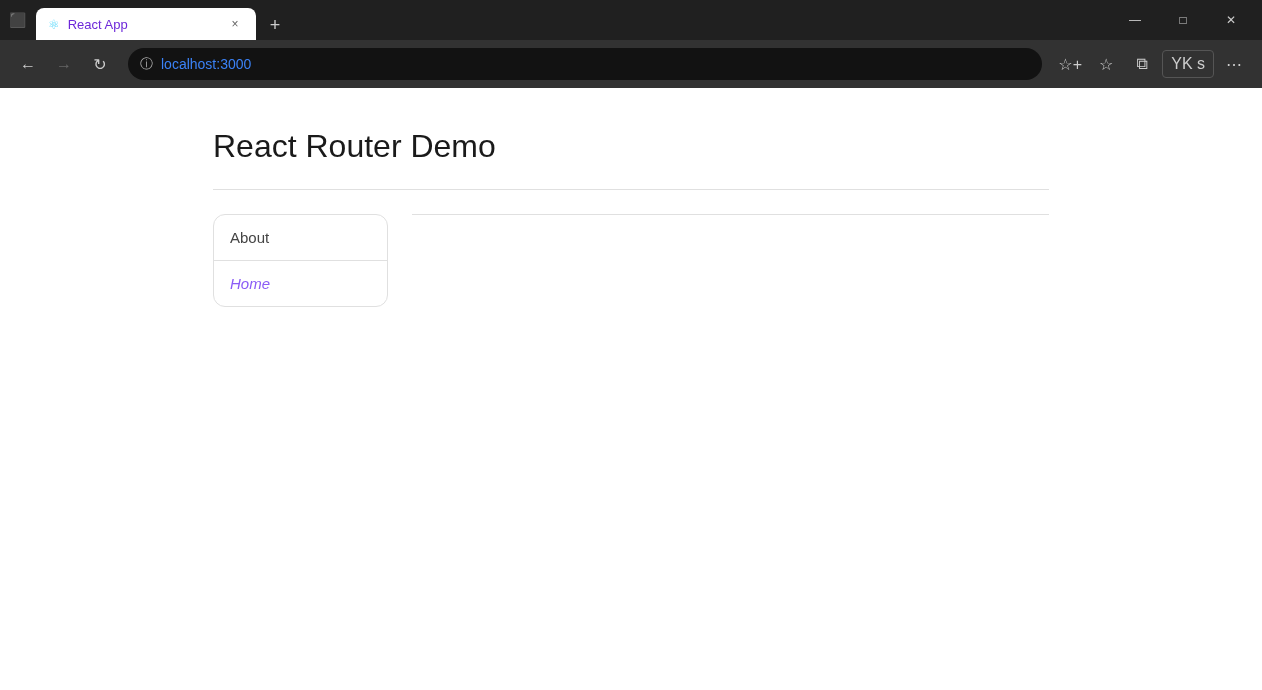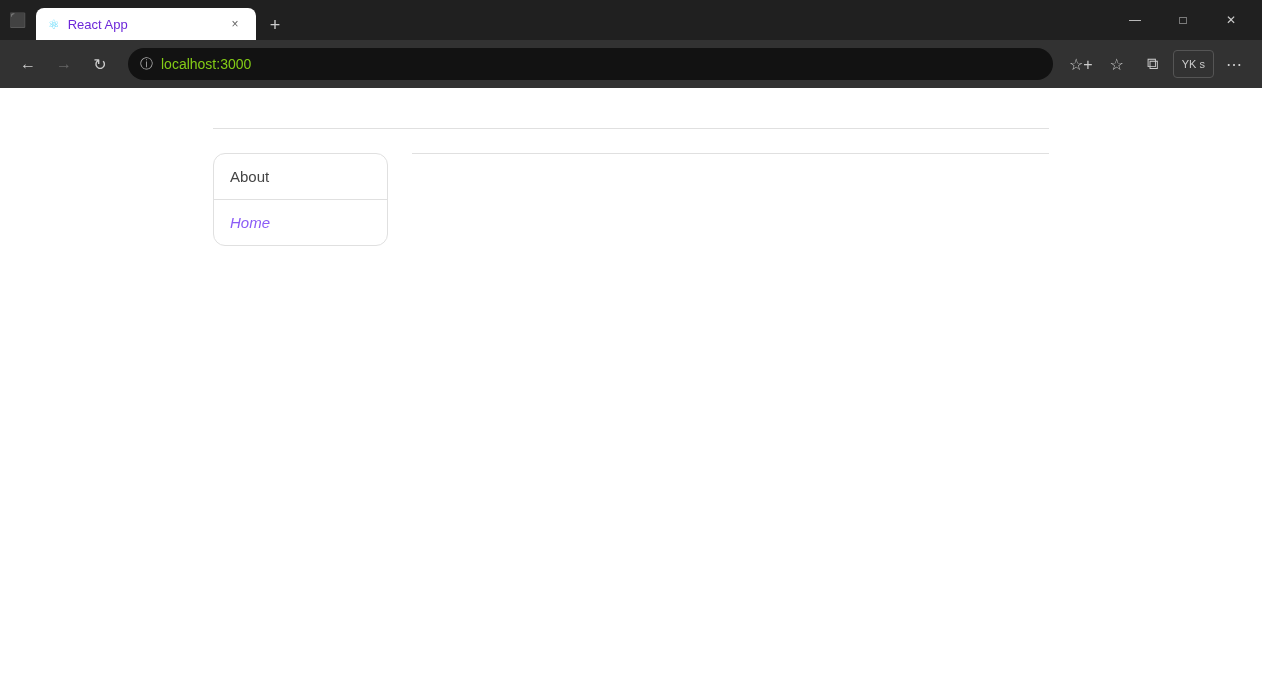"localhost:3000" .address-text { color: #84cc16 -> #3b82f6 }
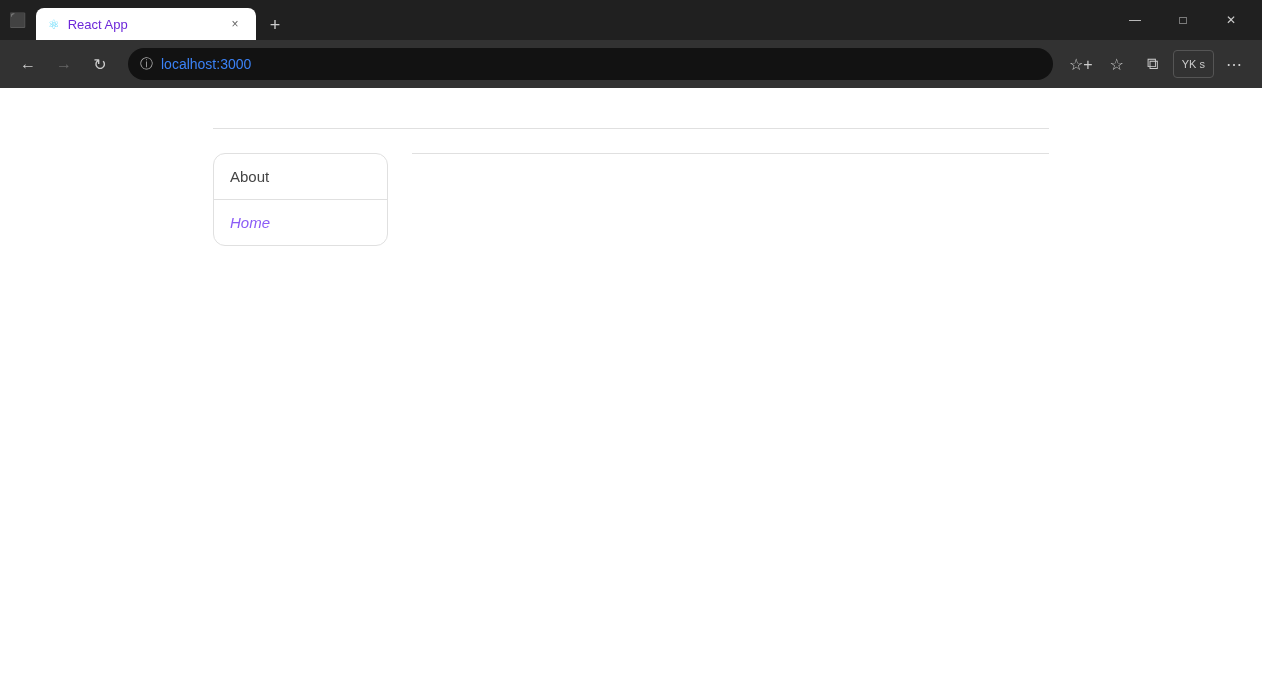"YK s" .profile-btn { font-size: 11px -> 16px }
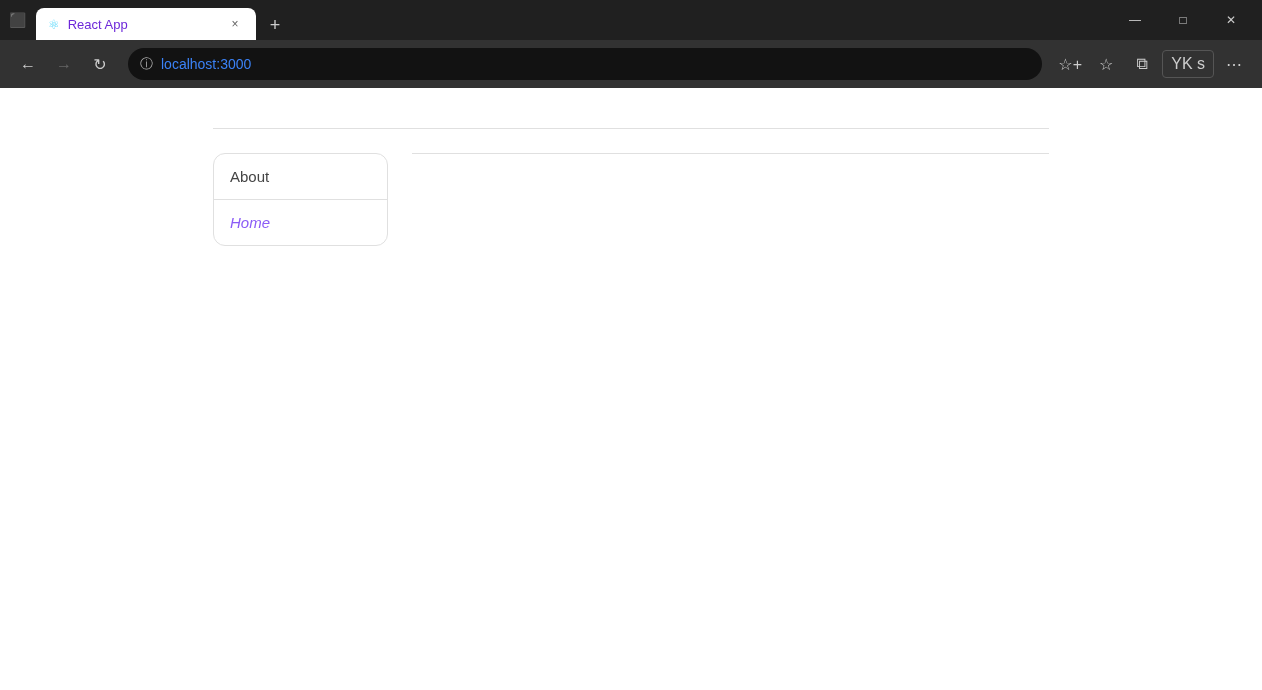"React Router Demo" h1.page-title { html: none -> <h1>React Router Demo</h1> }
